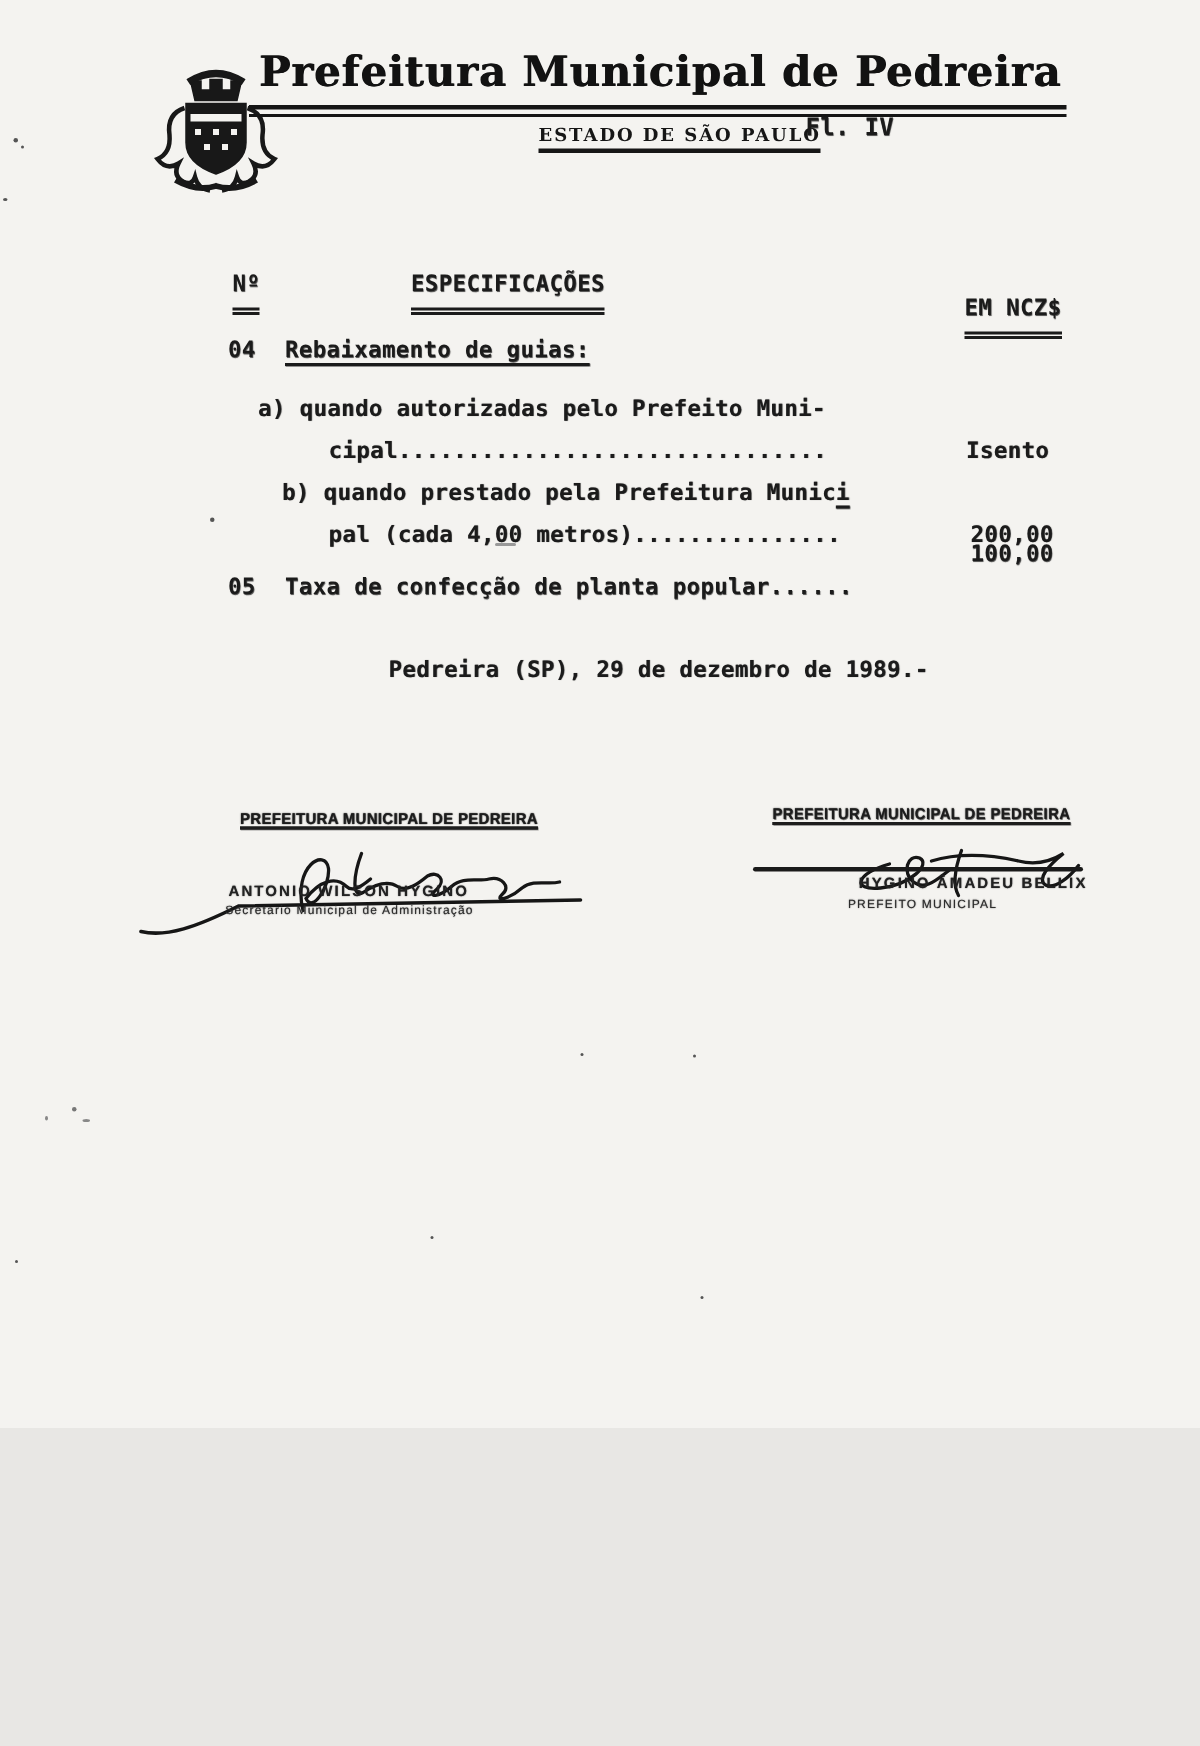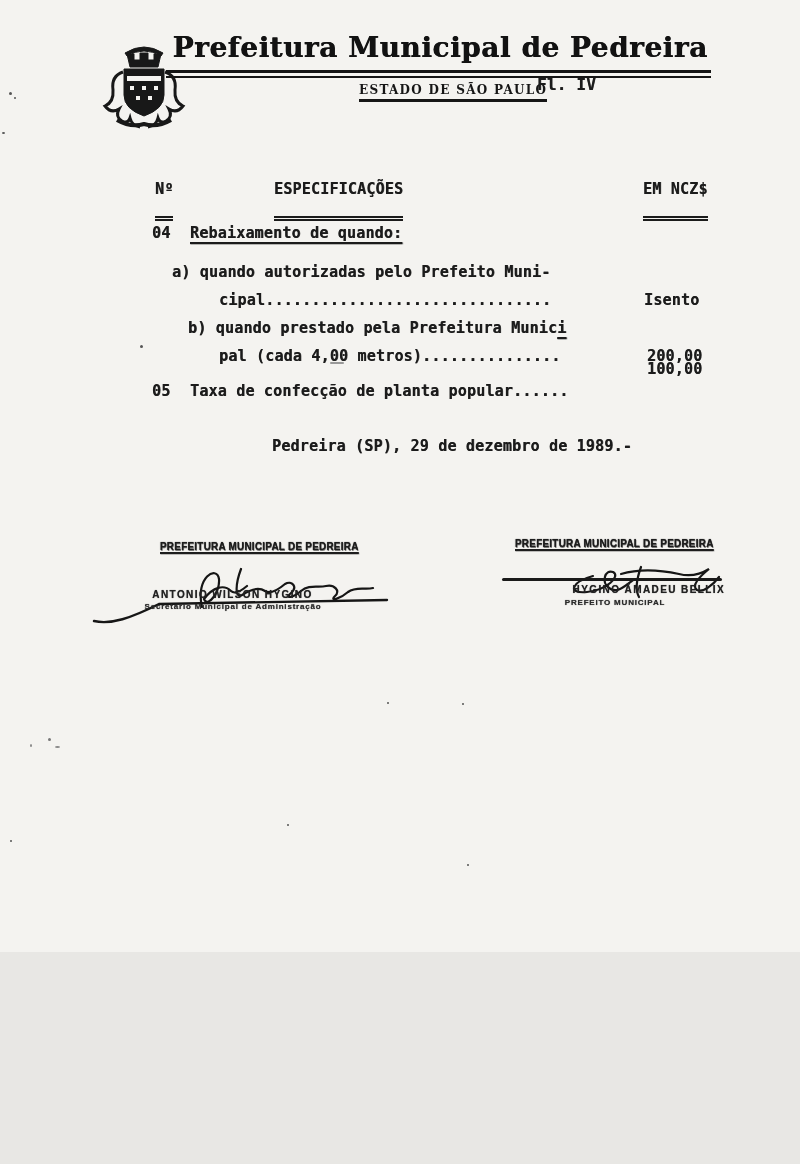"Nº" .dbl { padding-bottom: 18px -> 7px }
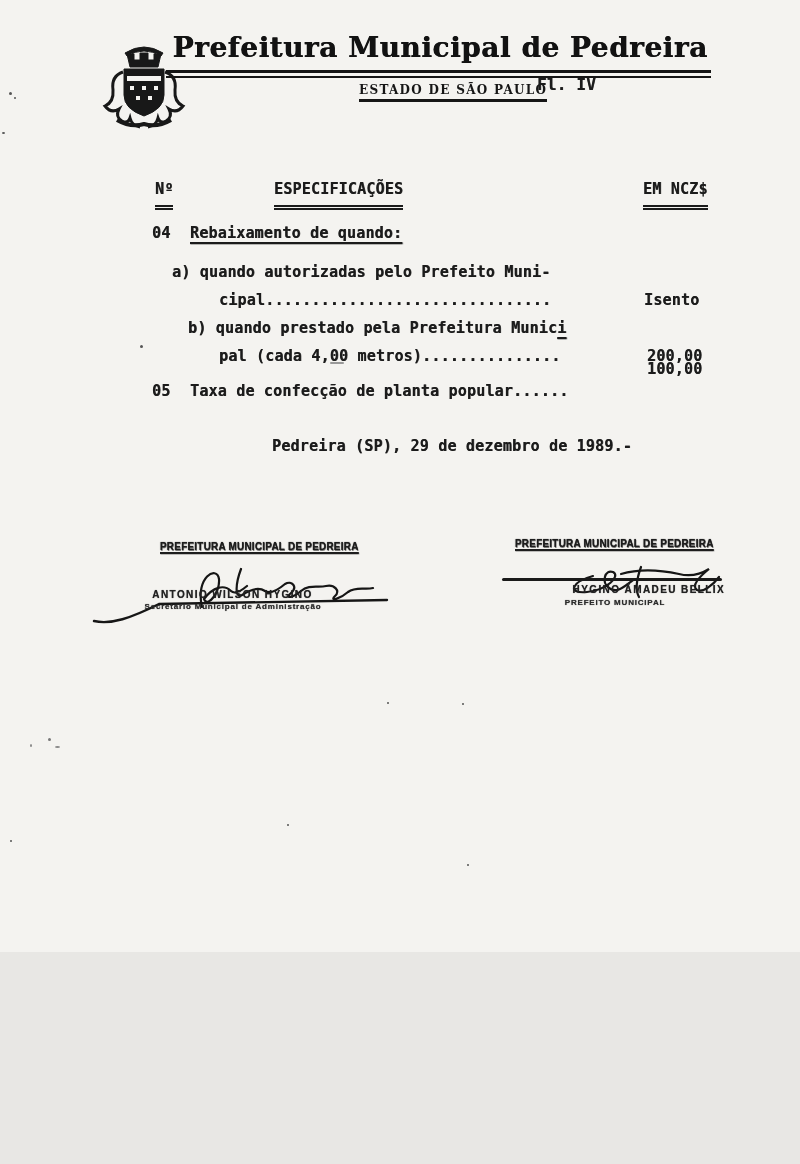"EM NCZ$" div.abs { top: 180px -> 196px }
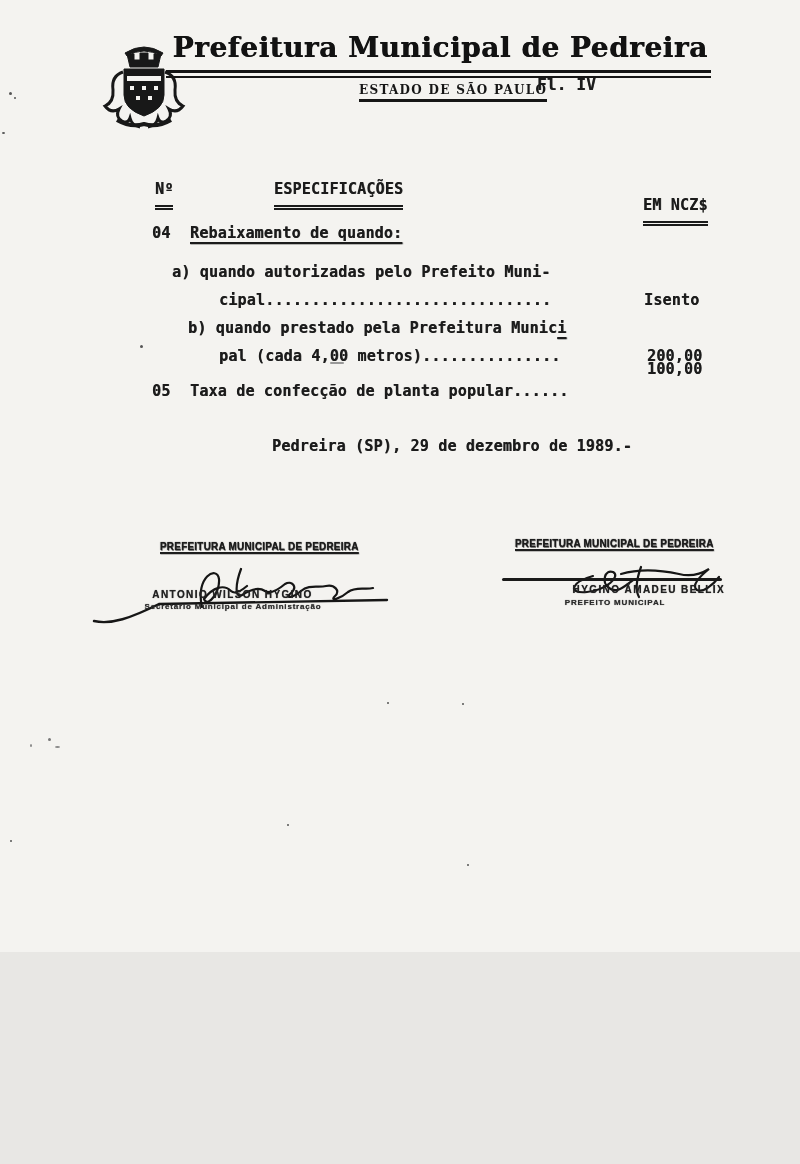"Rebaixamento de quando:" div.abs { text: quando -> guias }
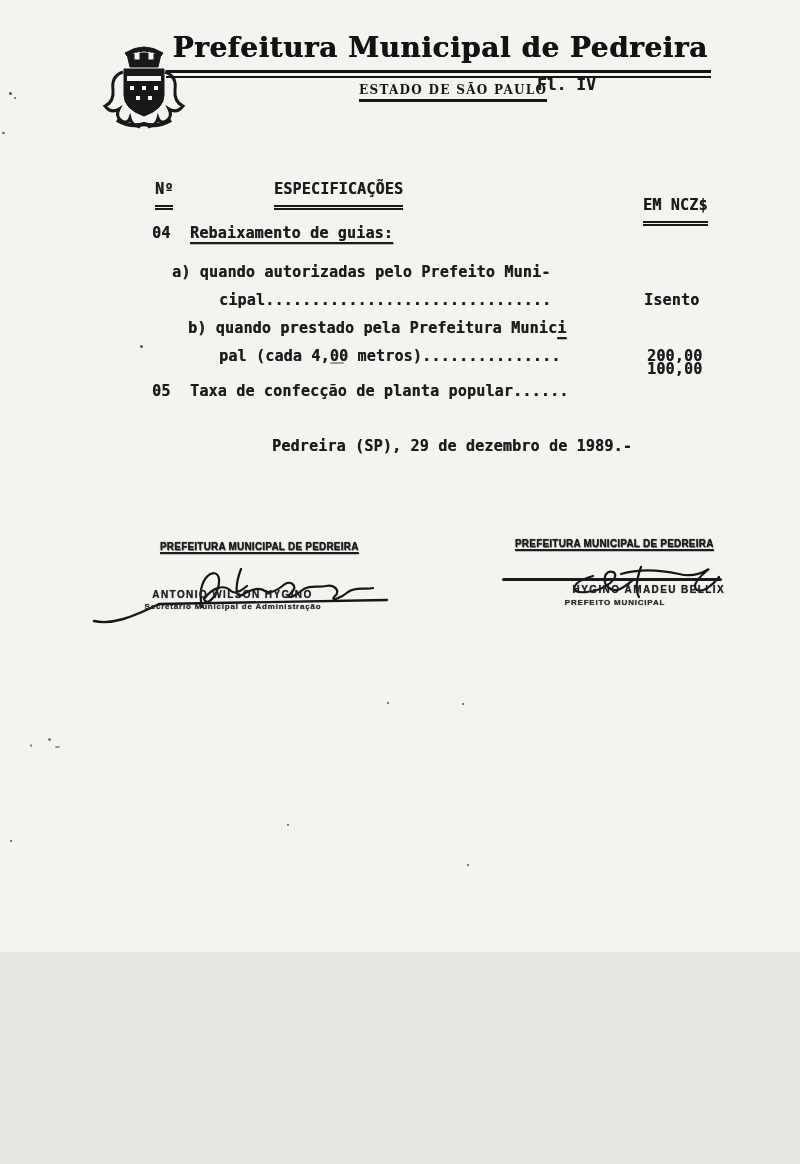"Pedreira (SP), 29 de dezembro" div.abs { left: 272px -> 259px }
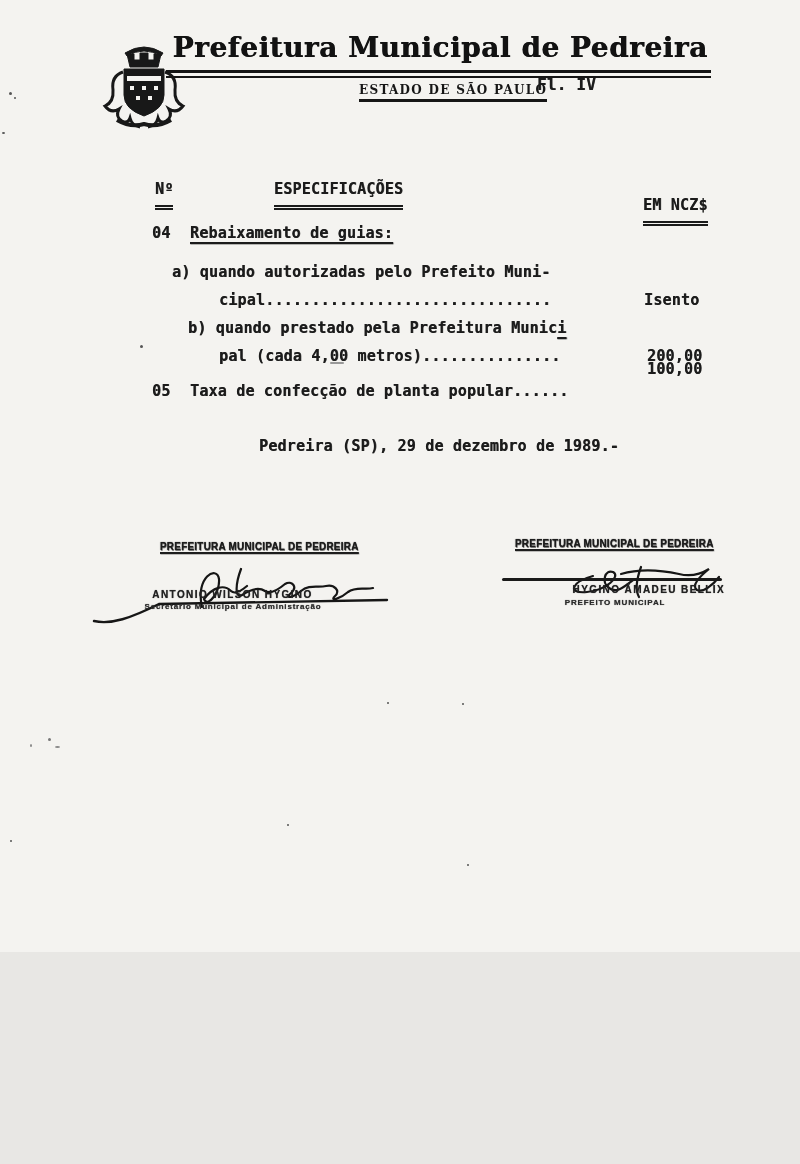"Secretario Municipal de Administração" .sig-role { font-weight: 700 -> 400 }
